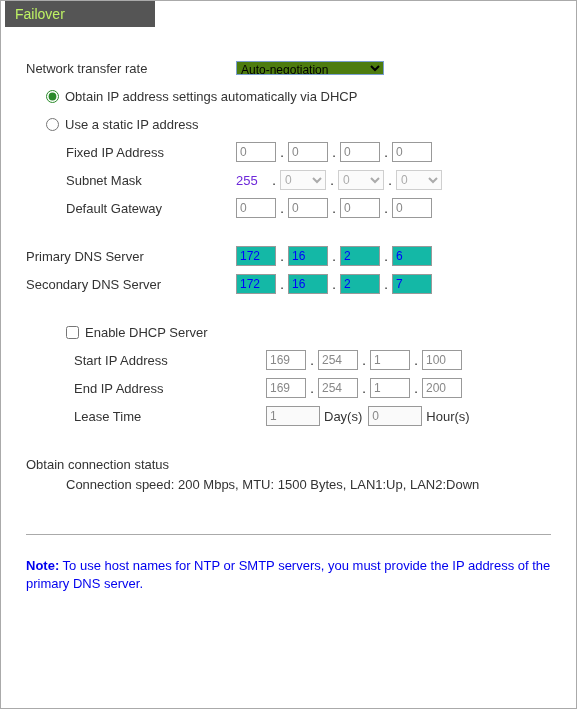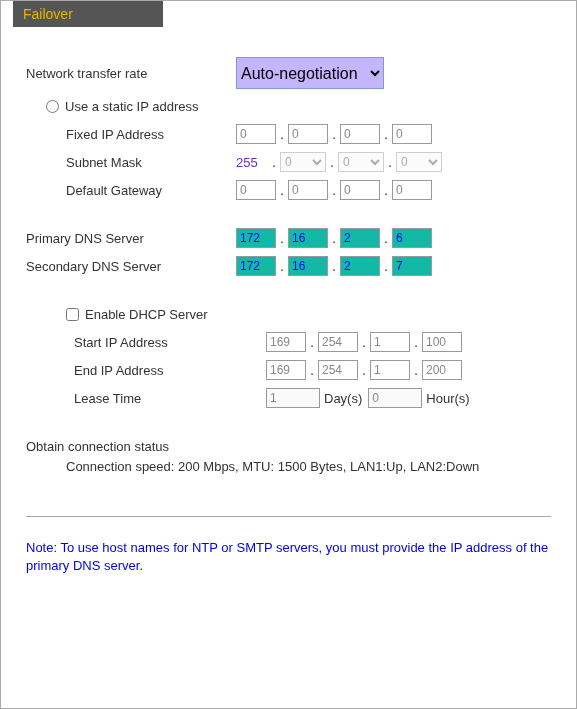"Failover" .tab { color: #eab308 -> #bef264; left: 12px -> 4px }
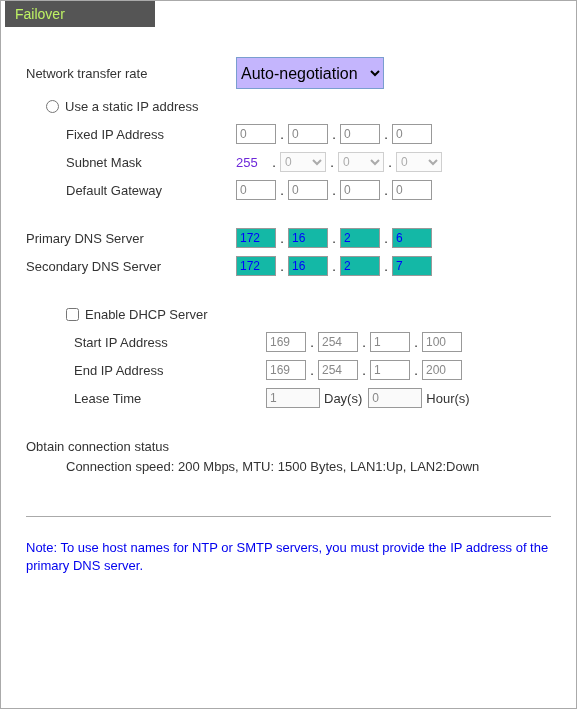"Auto-negotiation" select.transfer { background: #c4b5fd -> #4d7c0f; font-size: 16px -> 12px; height: 32px -> 14px }
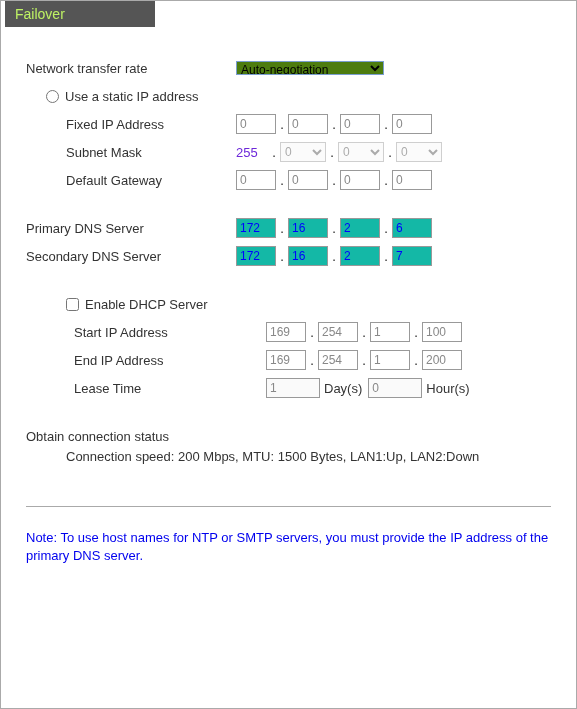"Obtain IP address settings automatically" div.row { html: none -> <div> <input> <span>Obtain IP address settings automatically via DHCP</span> </div> }
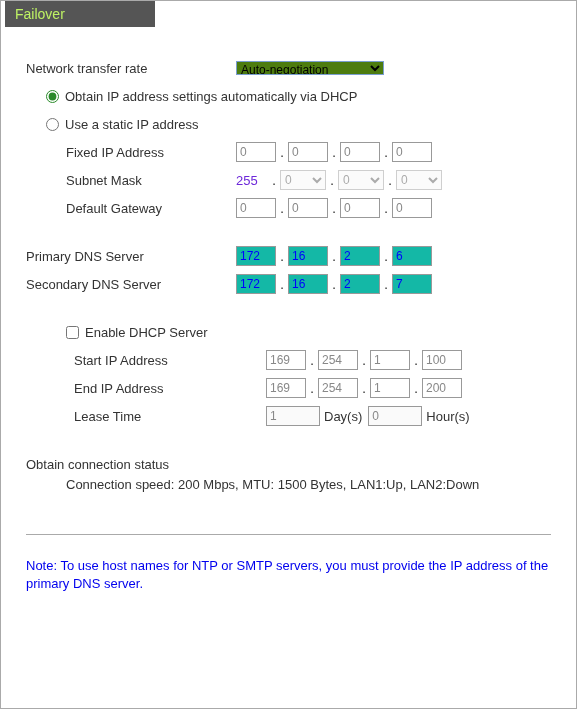"Note:" .note b { font-weight: normal -> bold }
